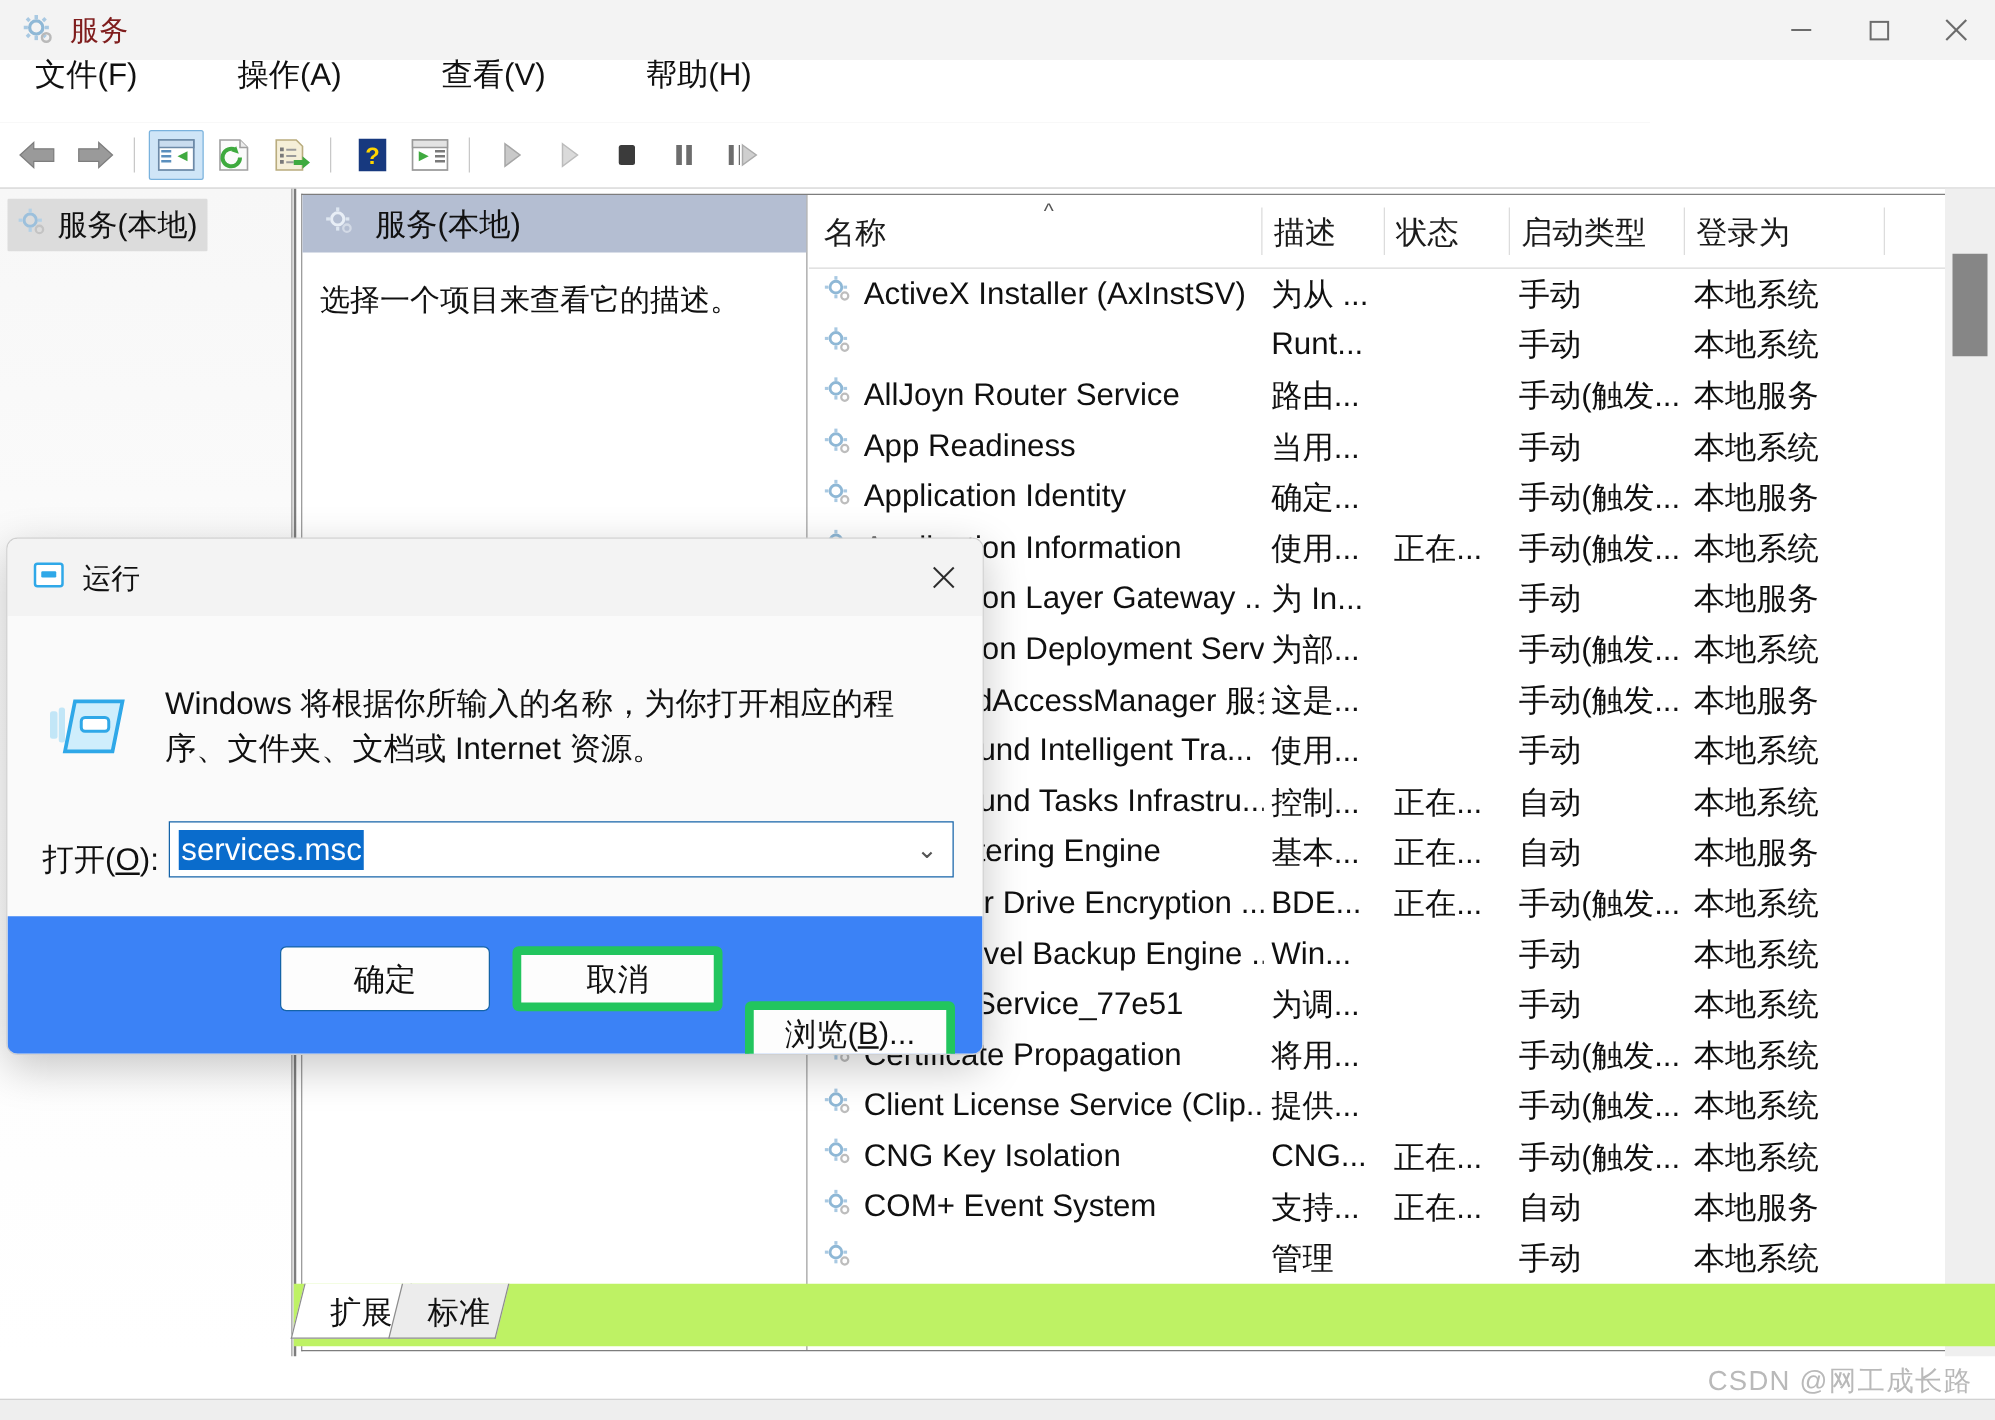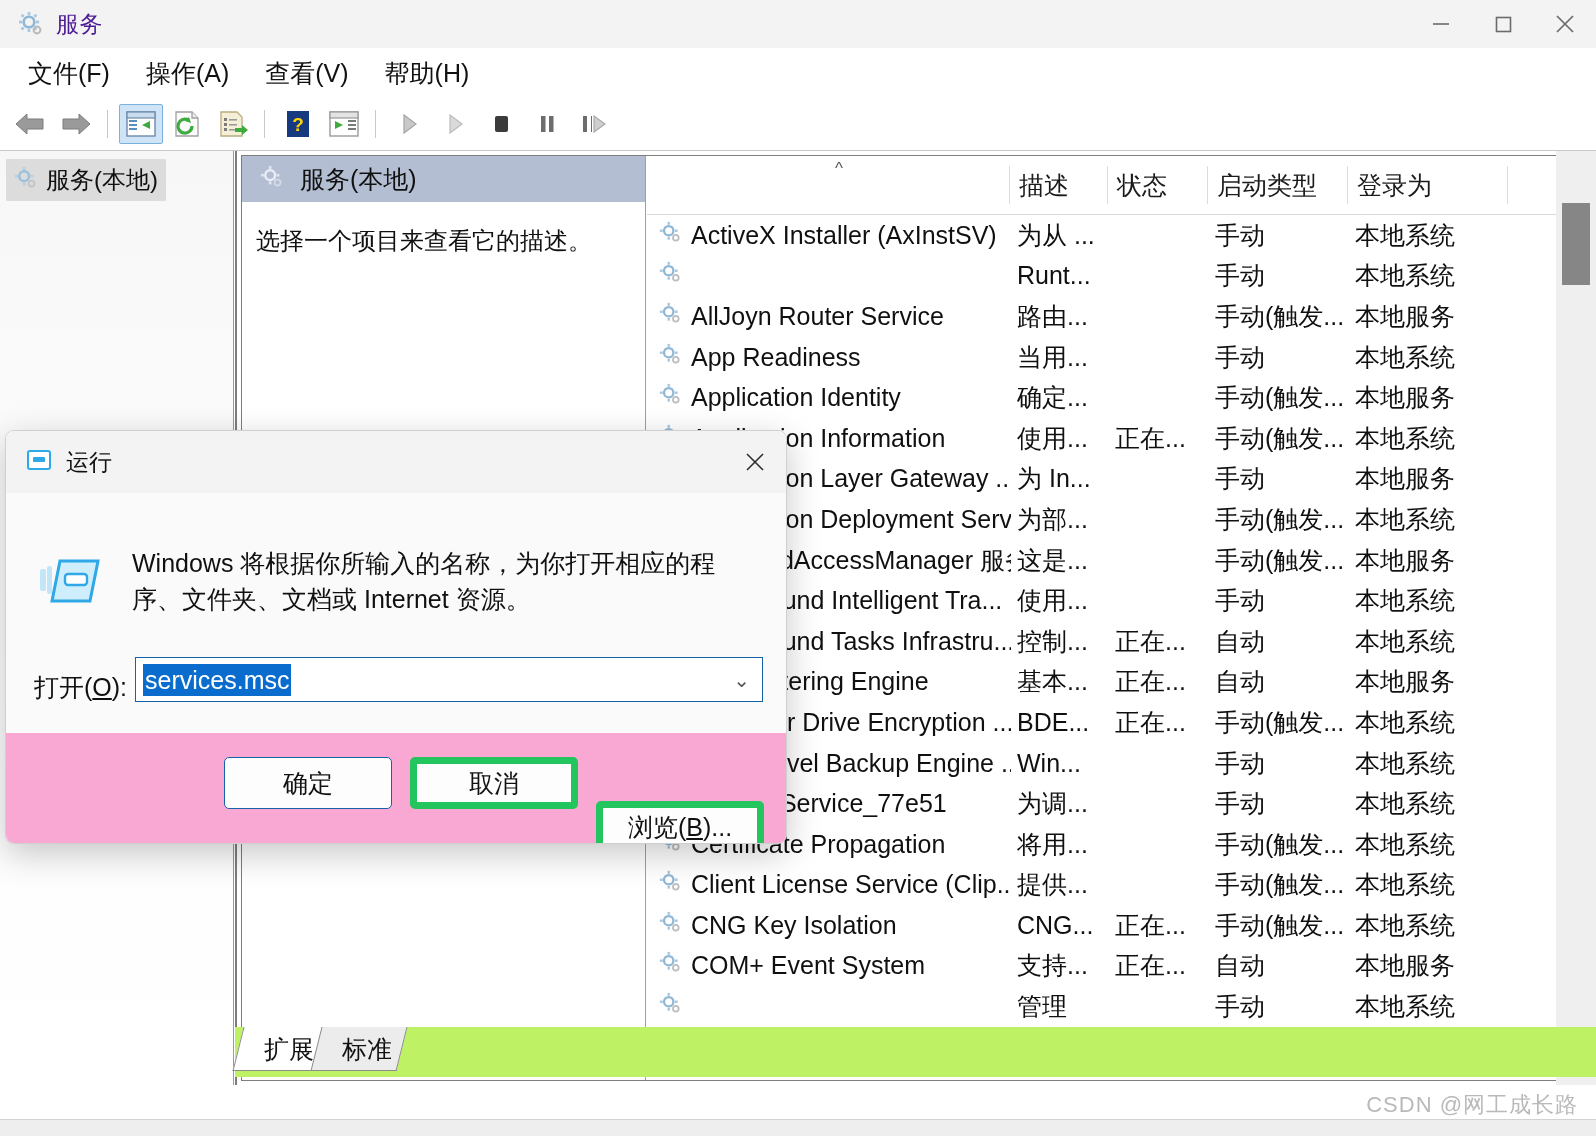"服务" .titlebar .title-text { color: #4c1d95 -> #7f1d1d }
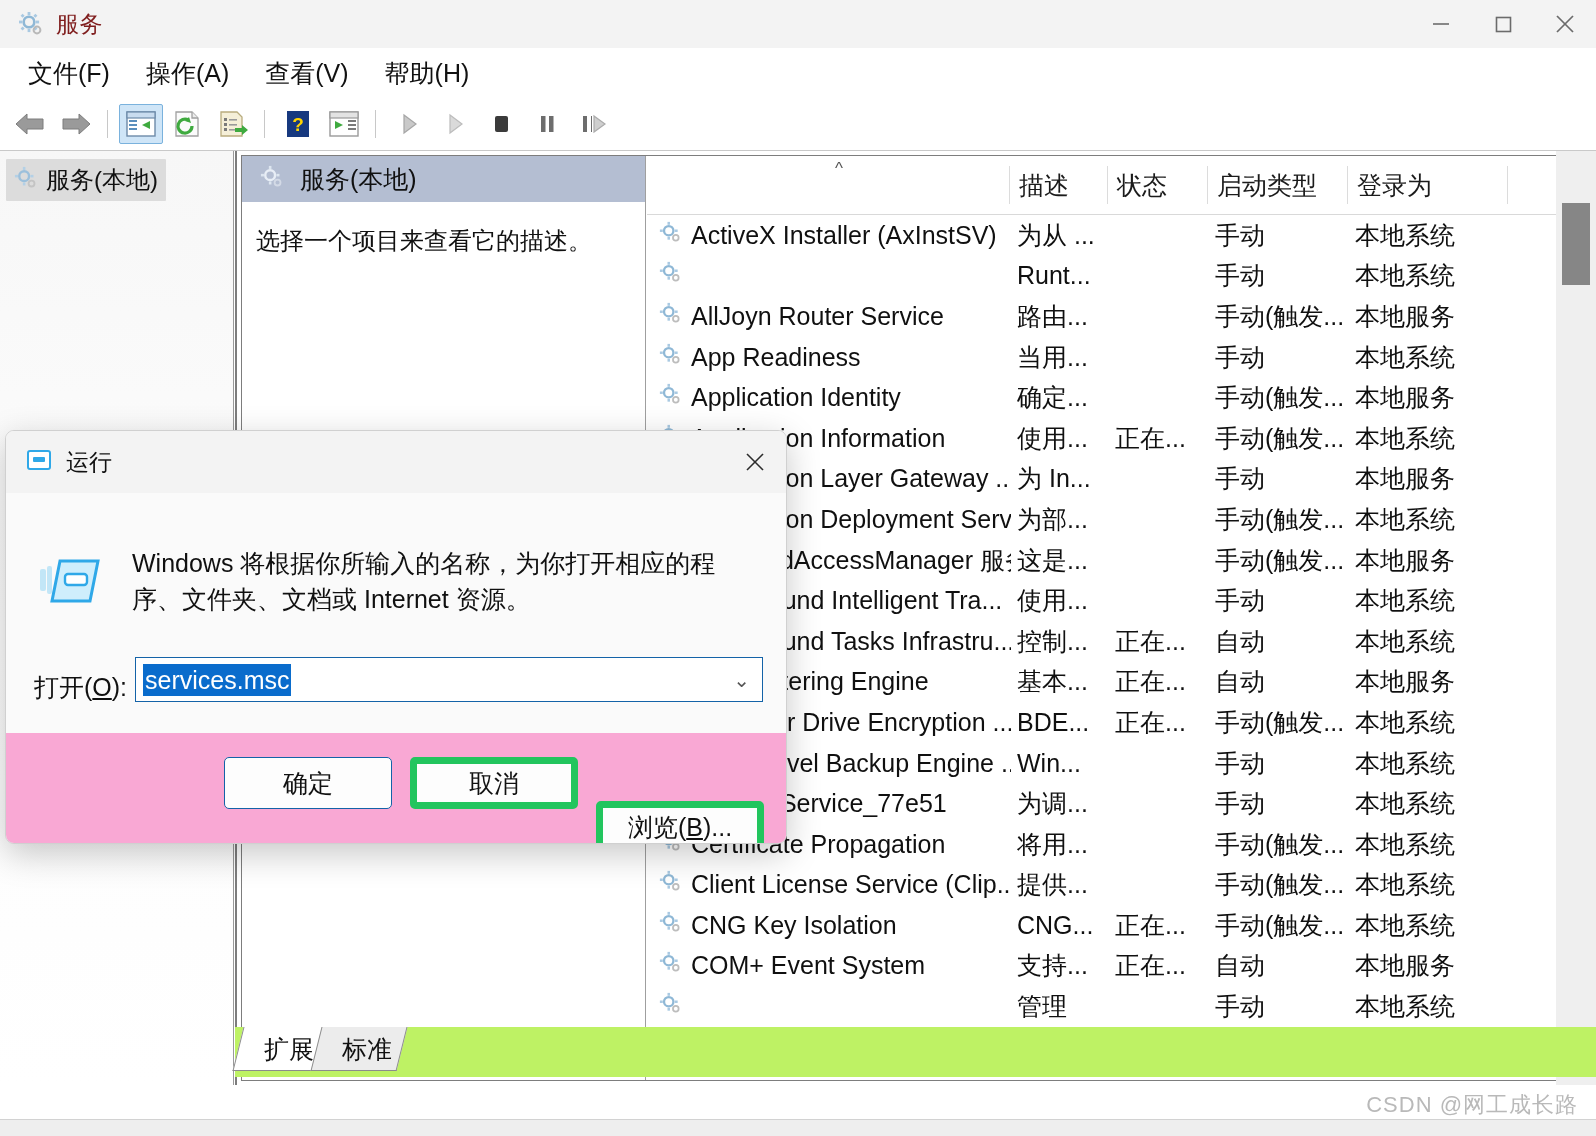"文件(F)" .menubar { align-items: center -> none; gap: none -> 44px }
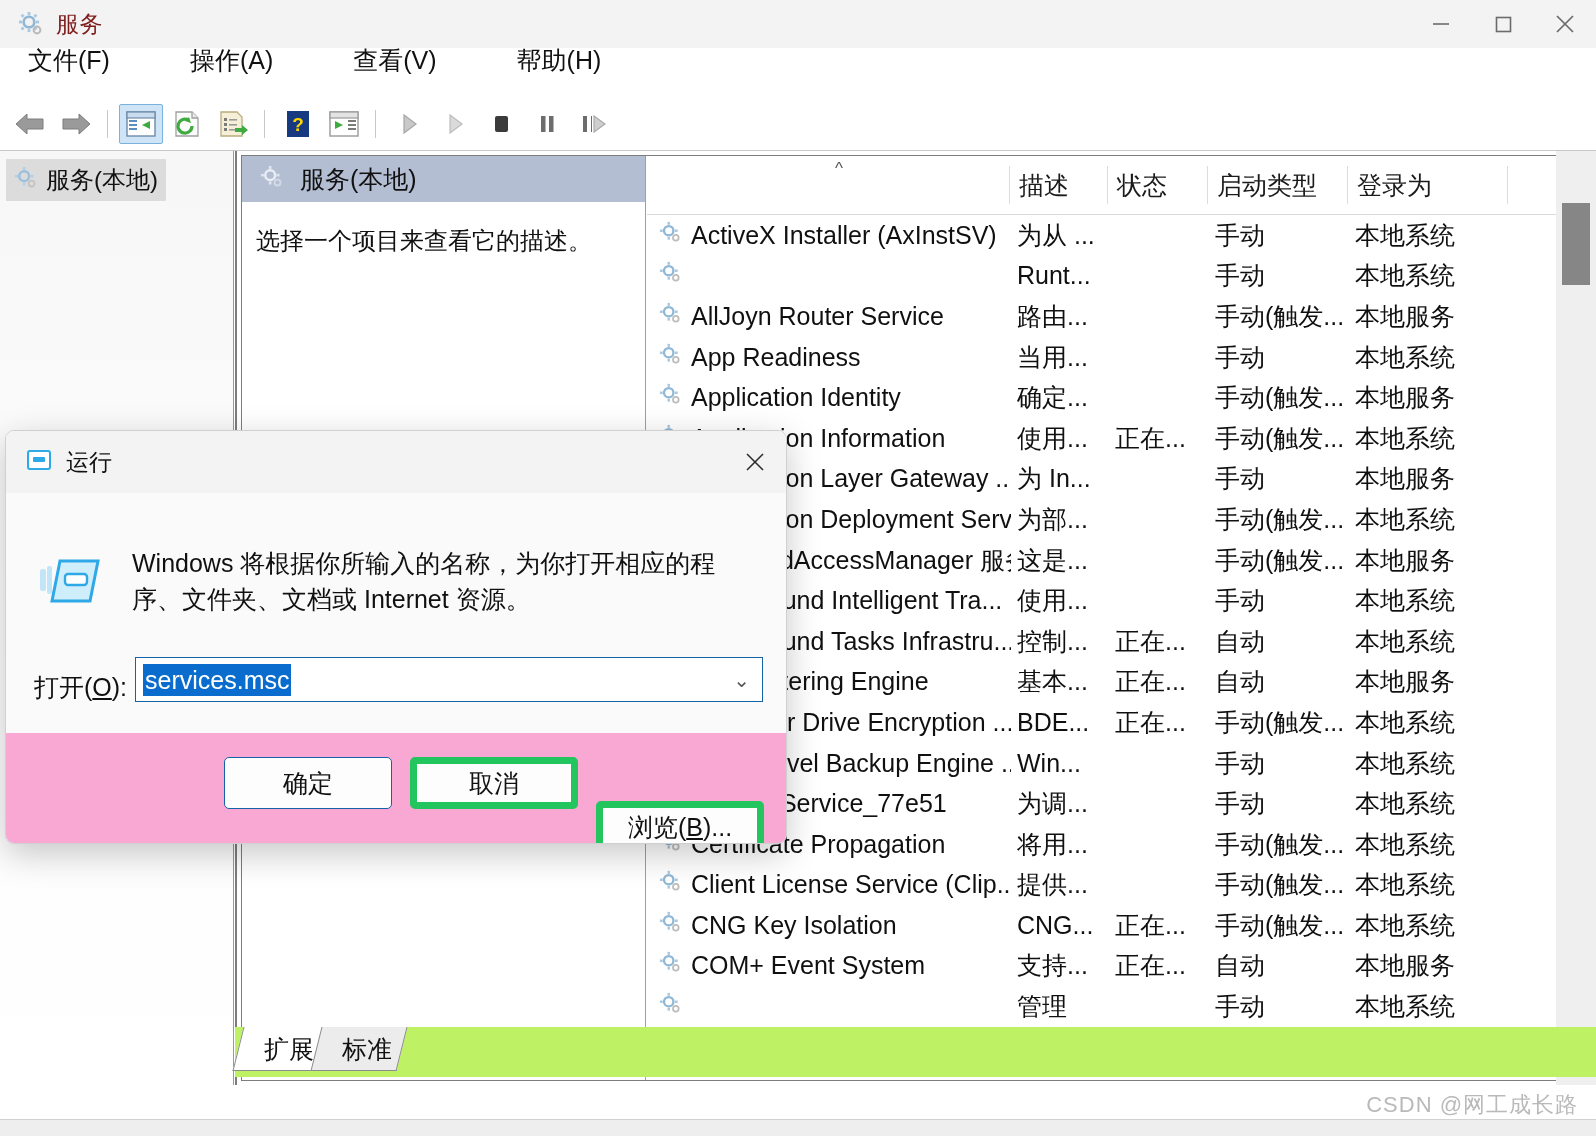"名称" div.hcell { html: none -> <div>名称</div> }
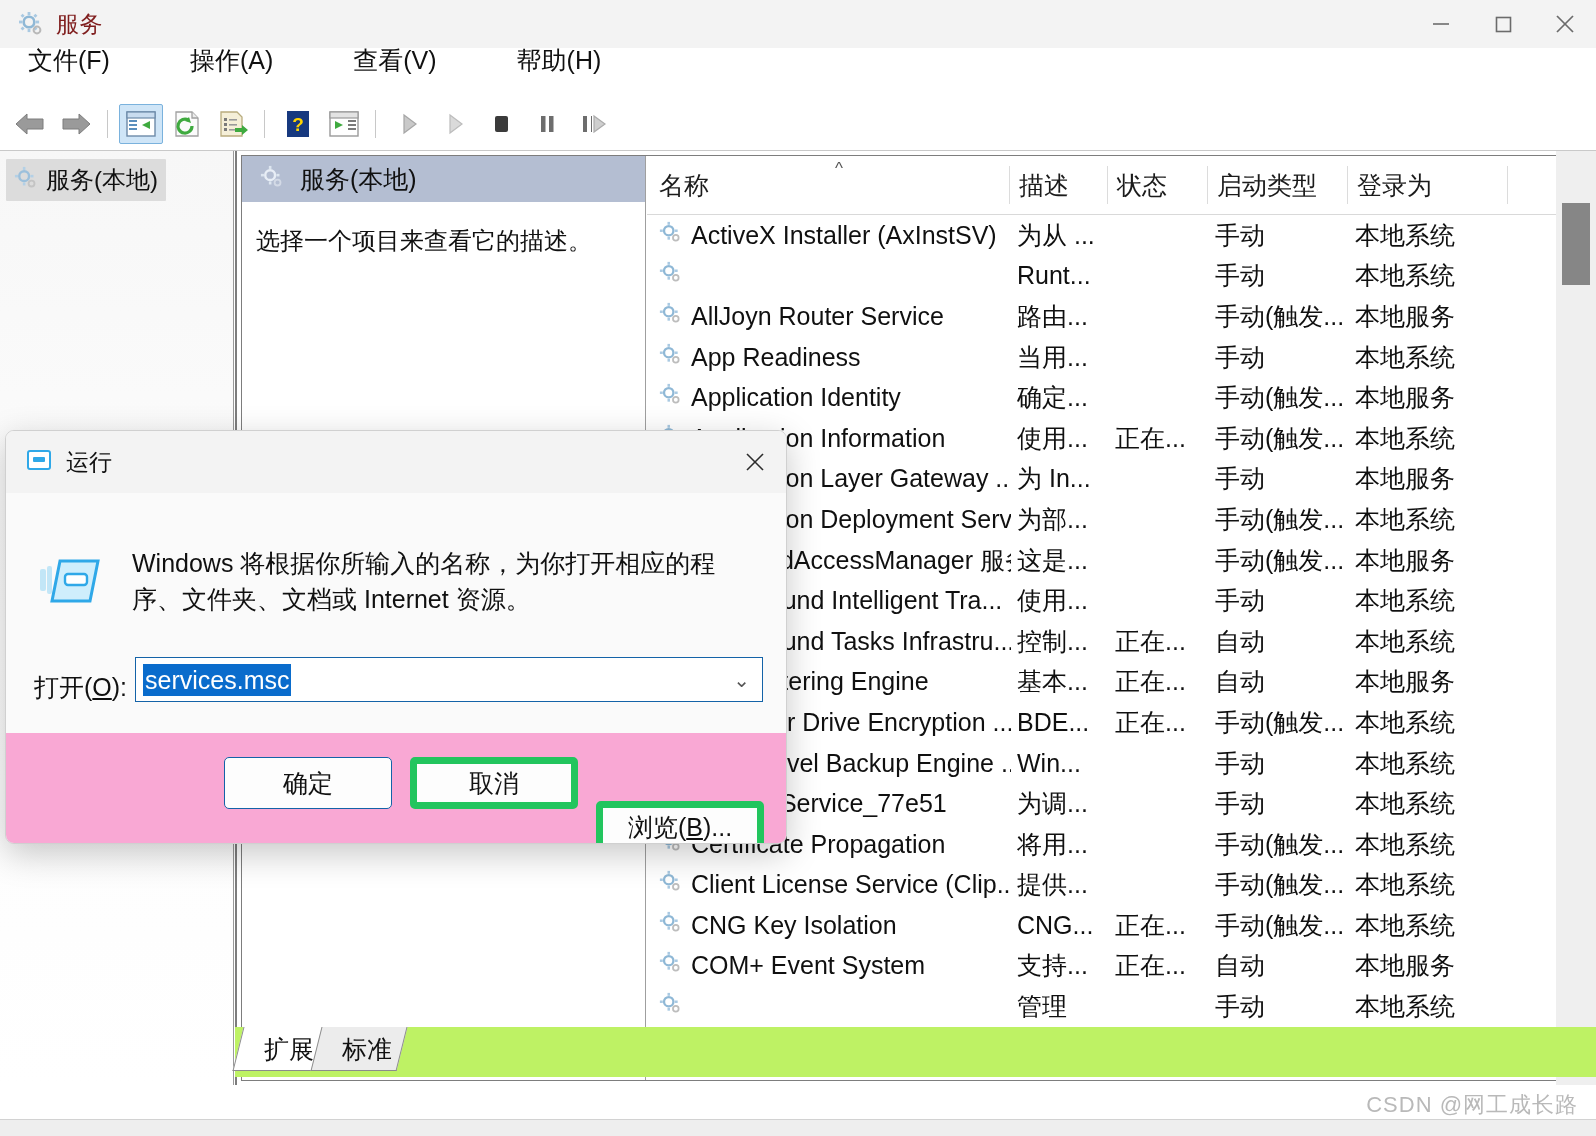"确定" .rd-footer { background: #f9a8d4 -> #3b82f6 }
